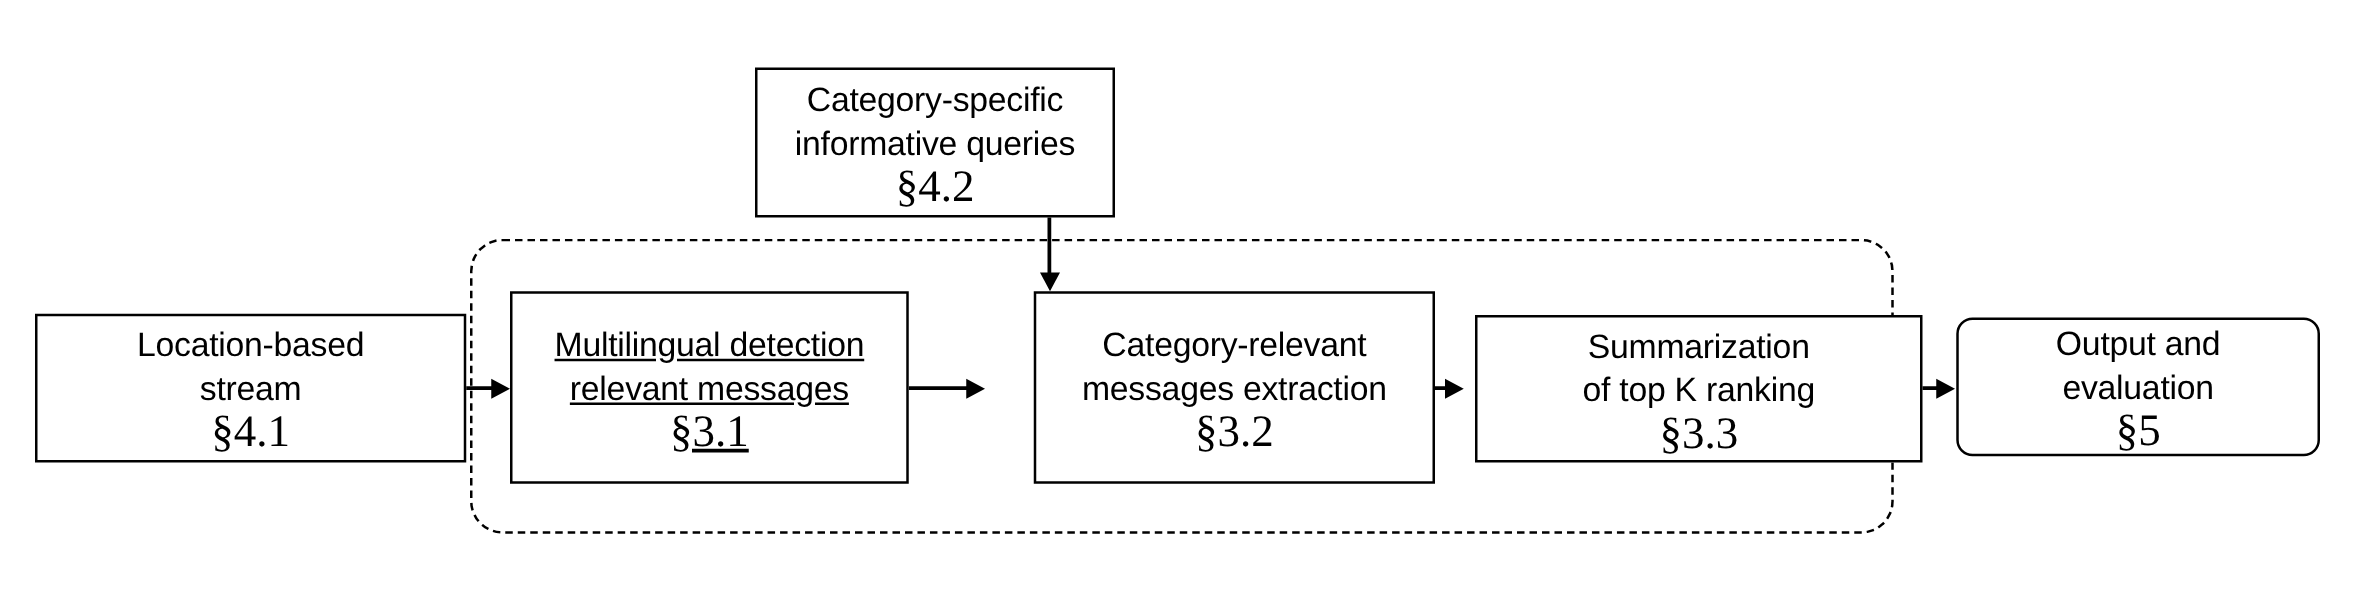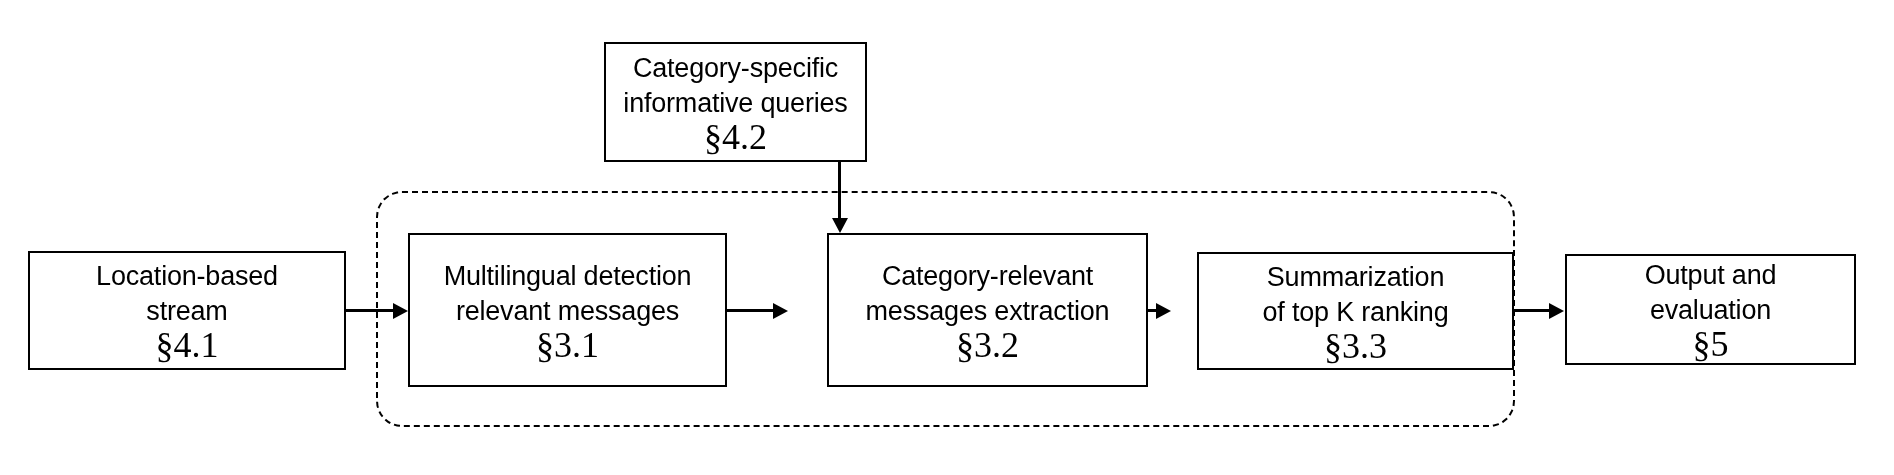"Category-specific" div.node { top: 42px -> 54px; width: 263px -> 288px }
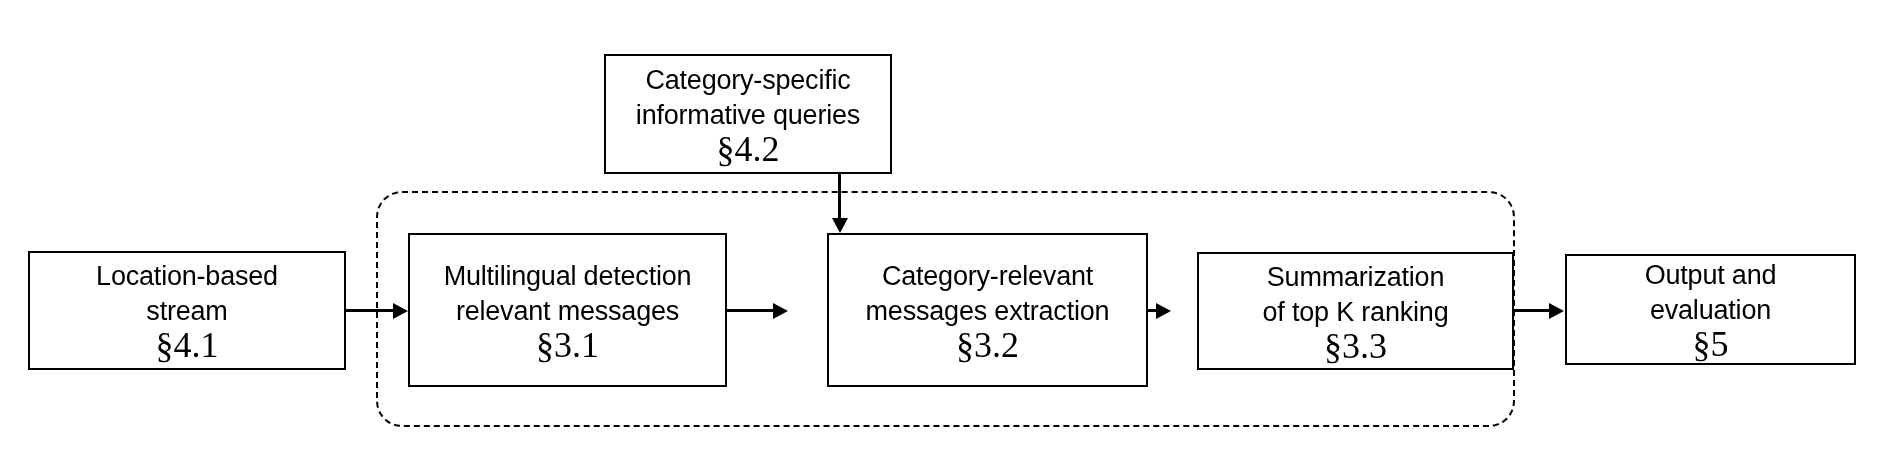"Location-based" div.node { width: 318px -> 345px }
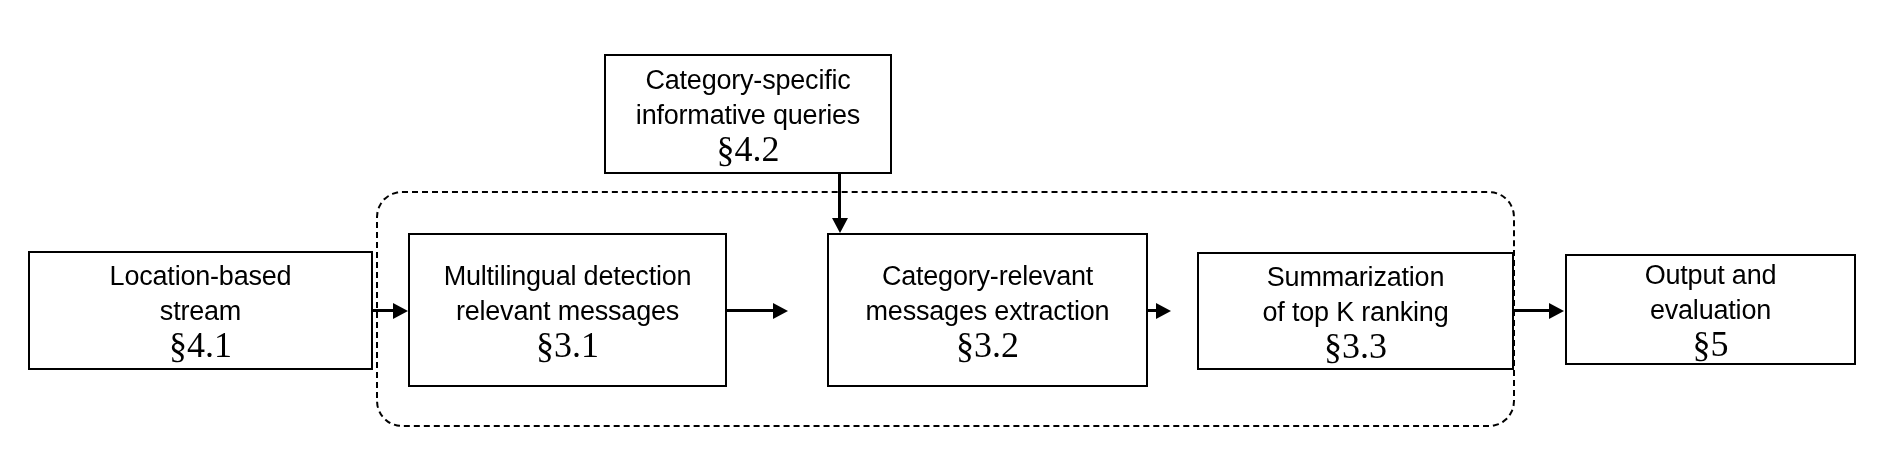"Multilingual detection" div.node { text-decoration: none -> underline }
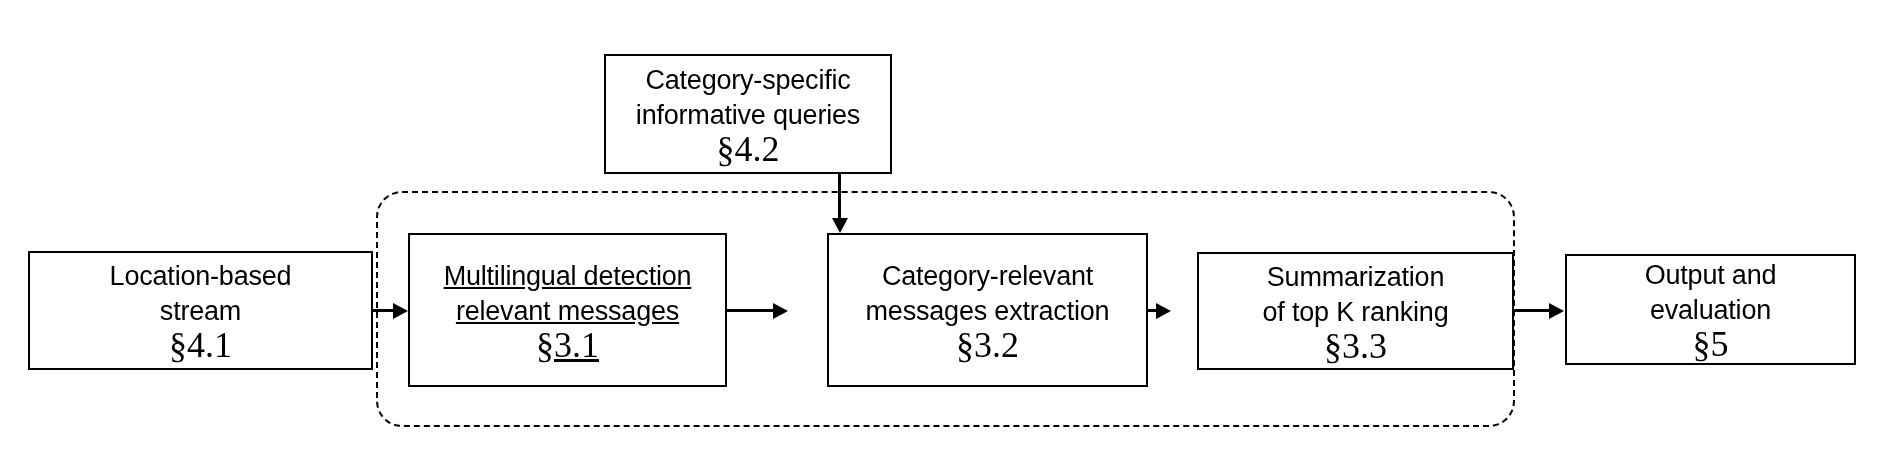"Summarization" div.node { margin-left: 17px -> none; width: 317px -> 358px }
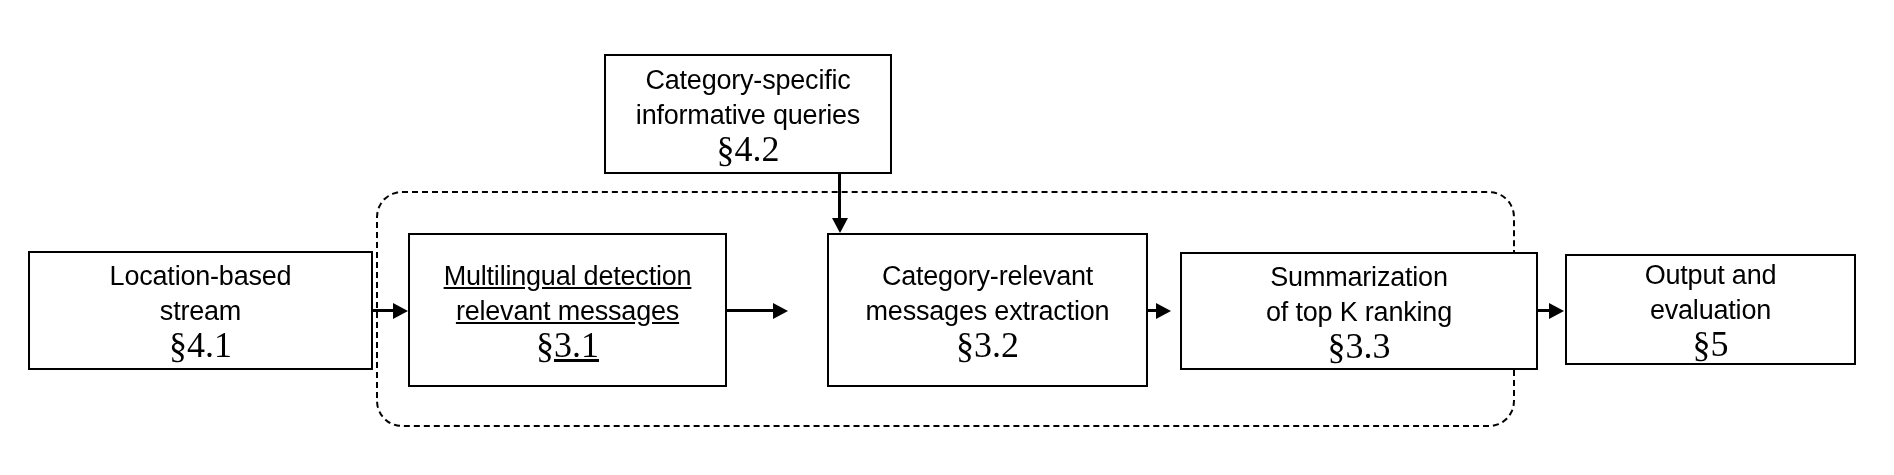"Output and" div.node { border-radius: none -> 13px }
